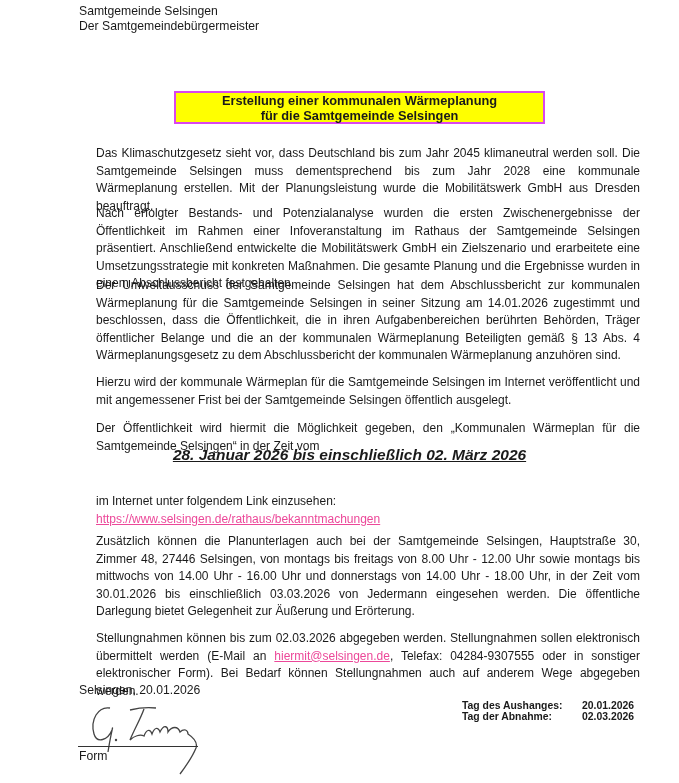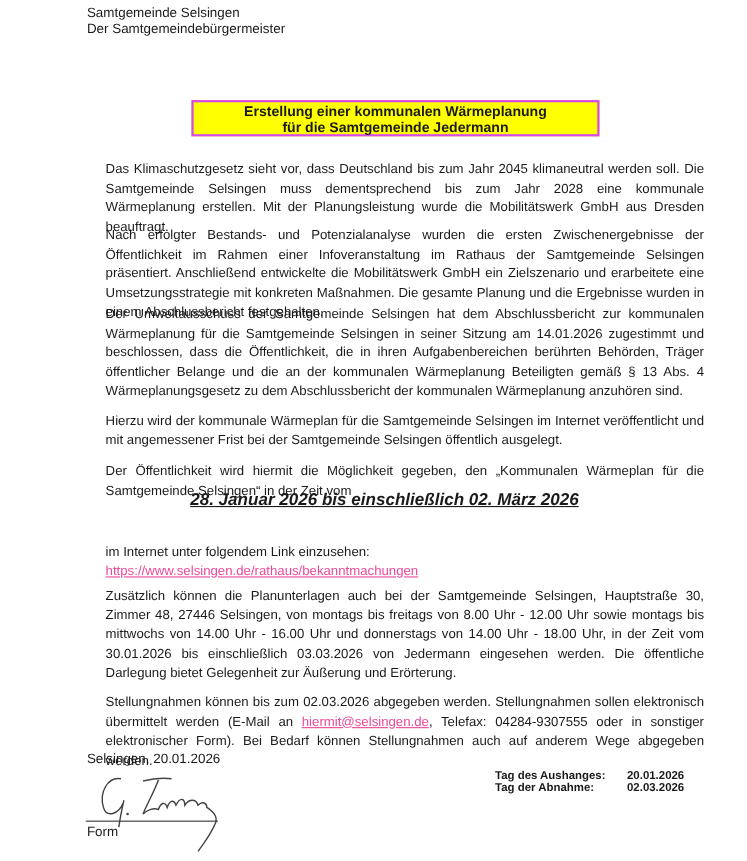"für die Samtgemeinde Jedermann" div { text: Jedermann -> Selsingen }
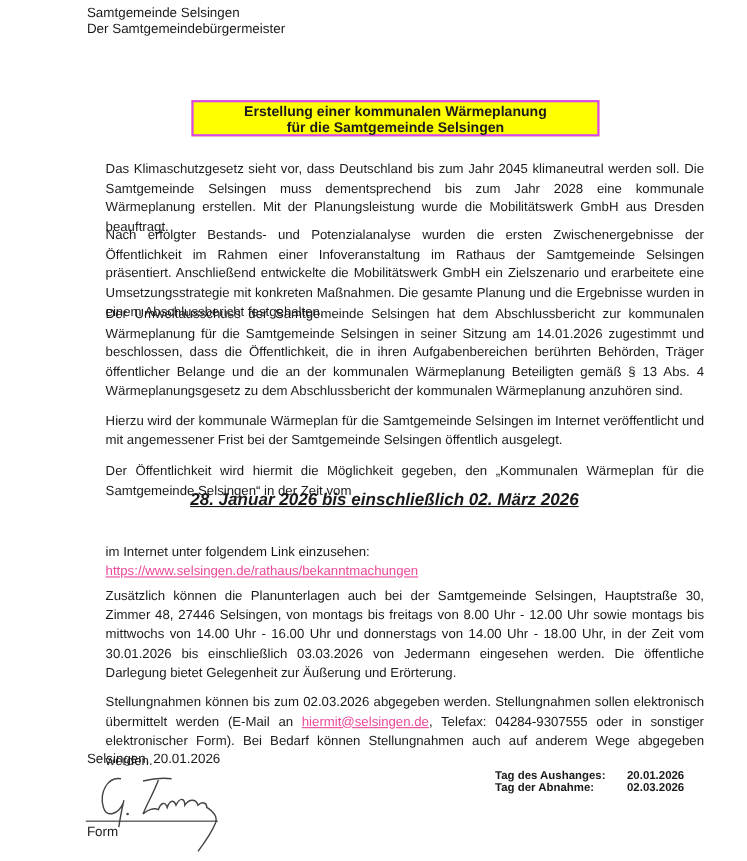"Tag des Aushanges:" .posting .lbl { margin-left: none -> 12px }
